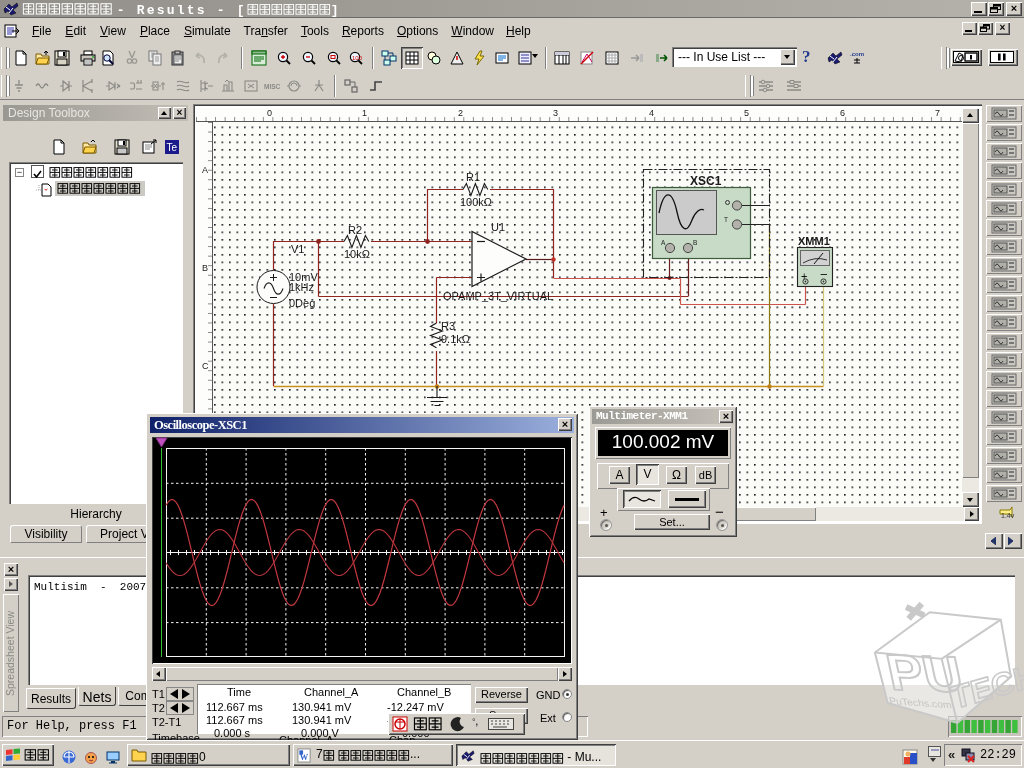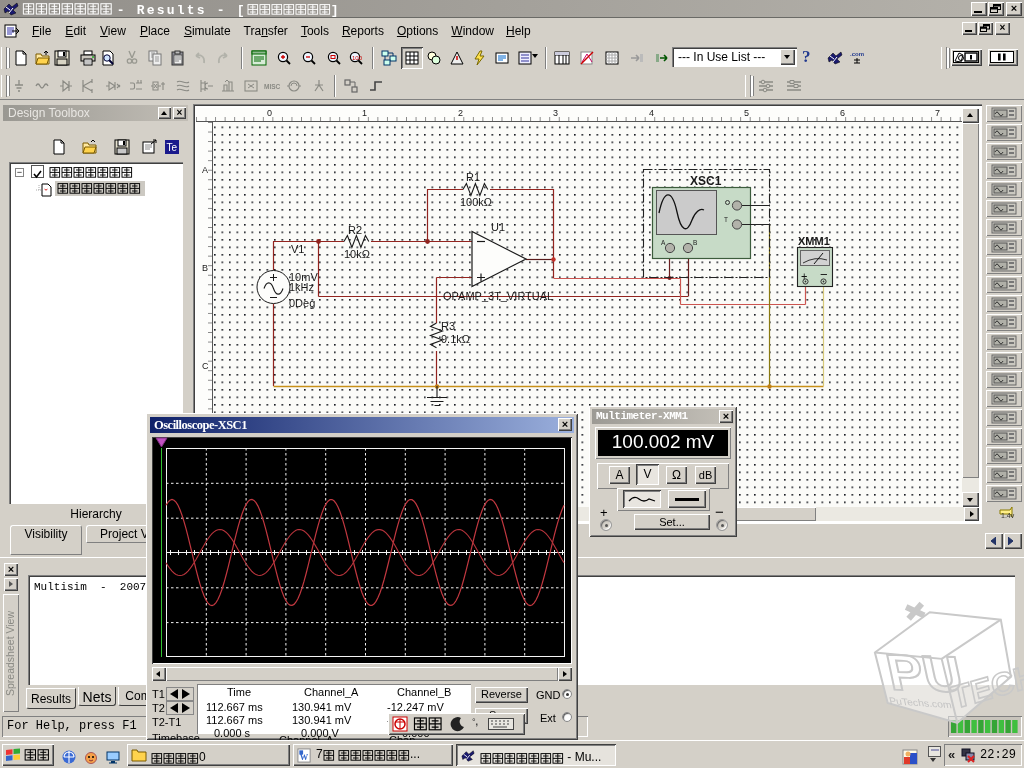"Visibility" div.abs { height: 30px -> 18px }
